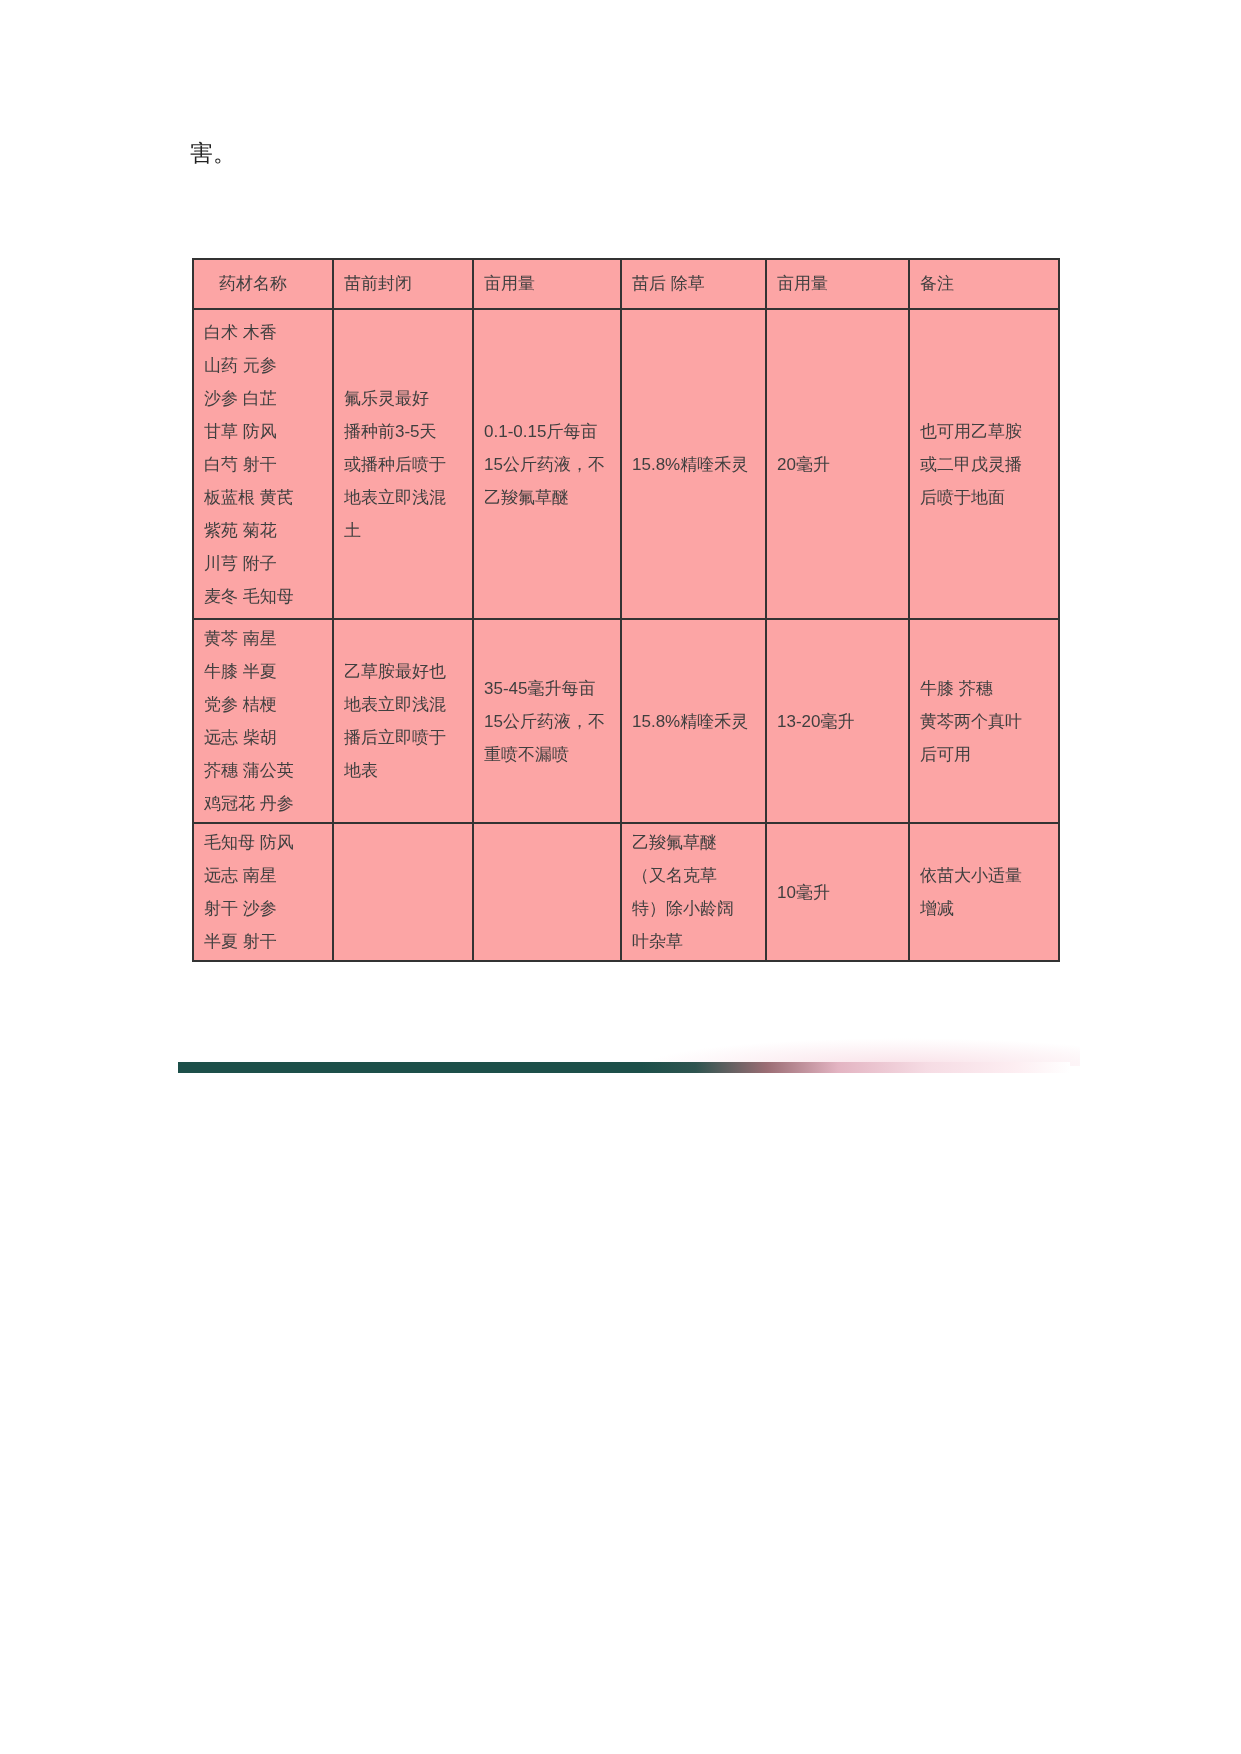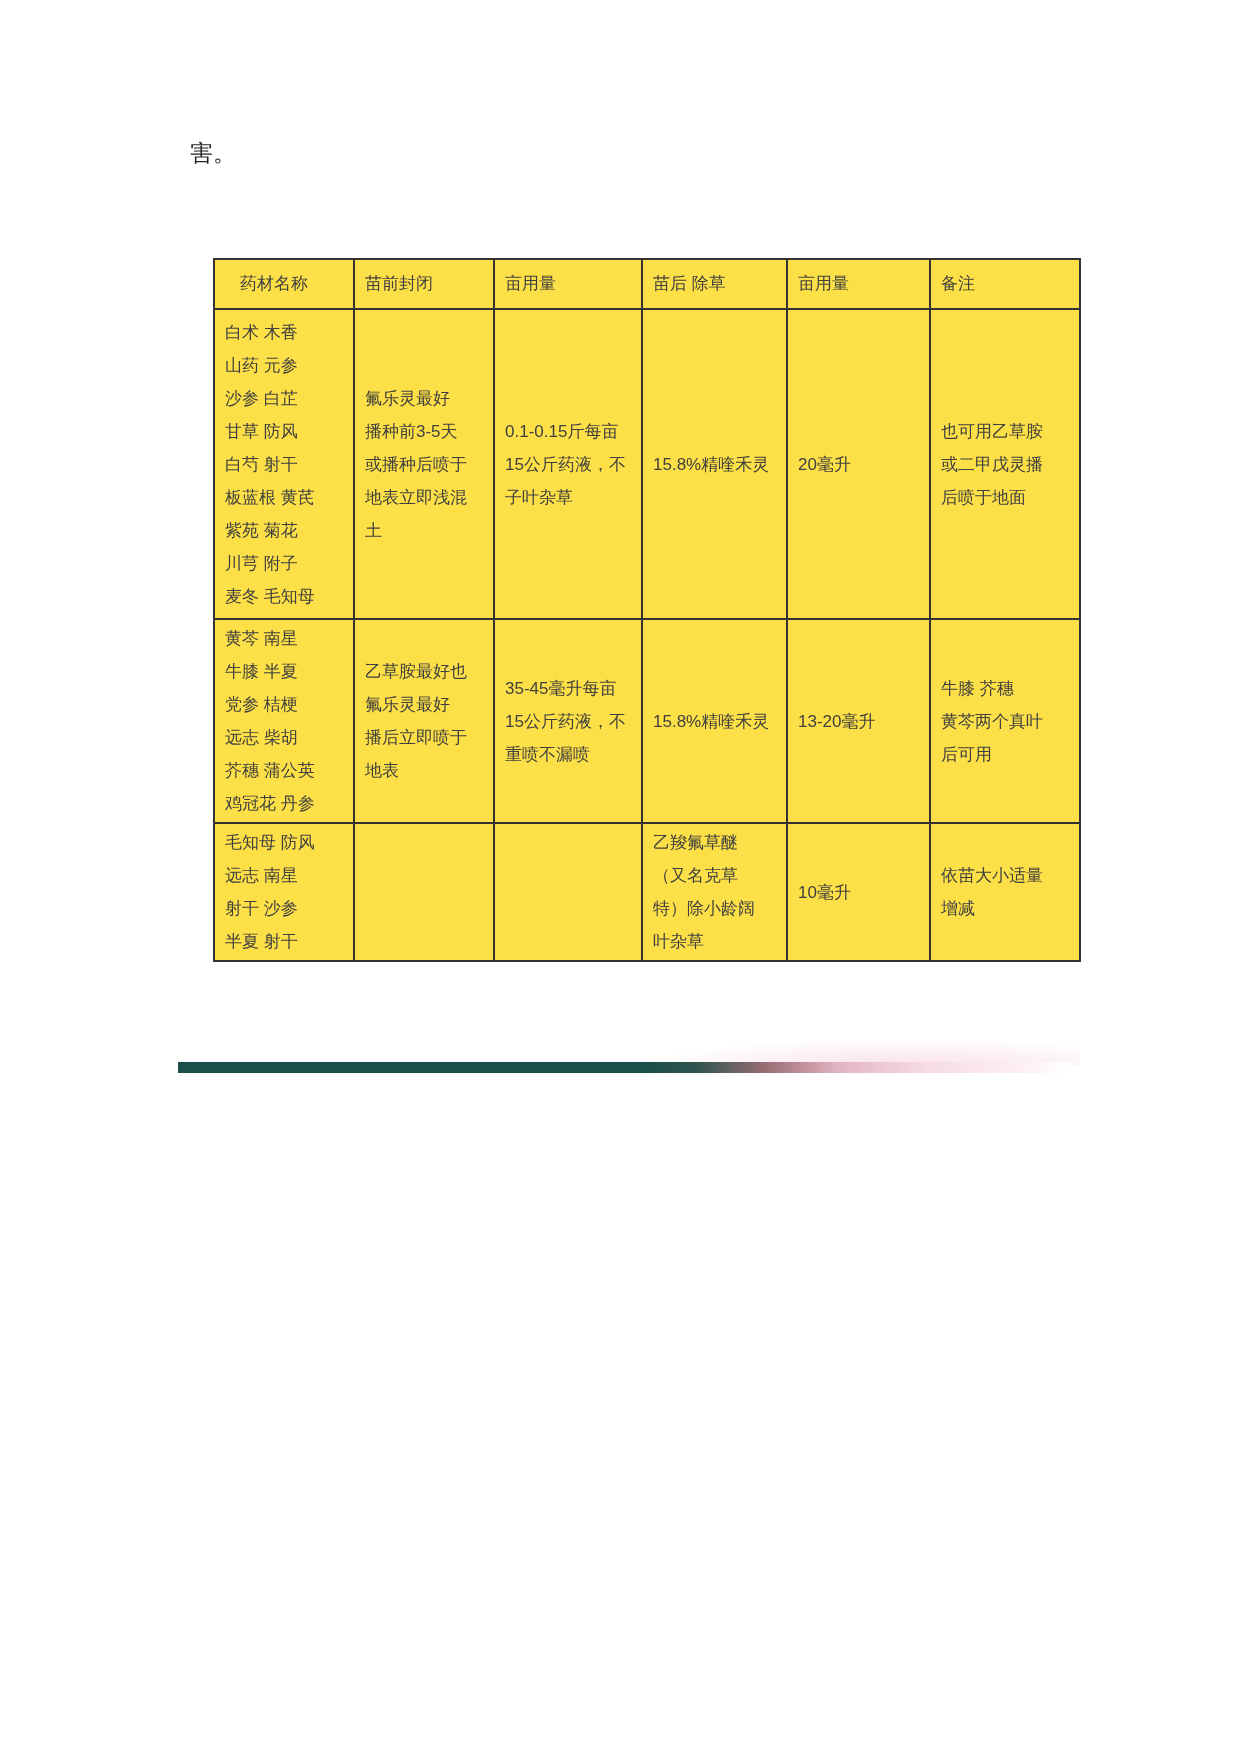"药材名称" table.herb-table { background: #fde047 -> #fca5a5; left: 213px -> 192px }
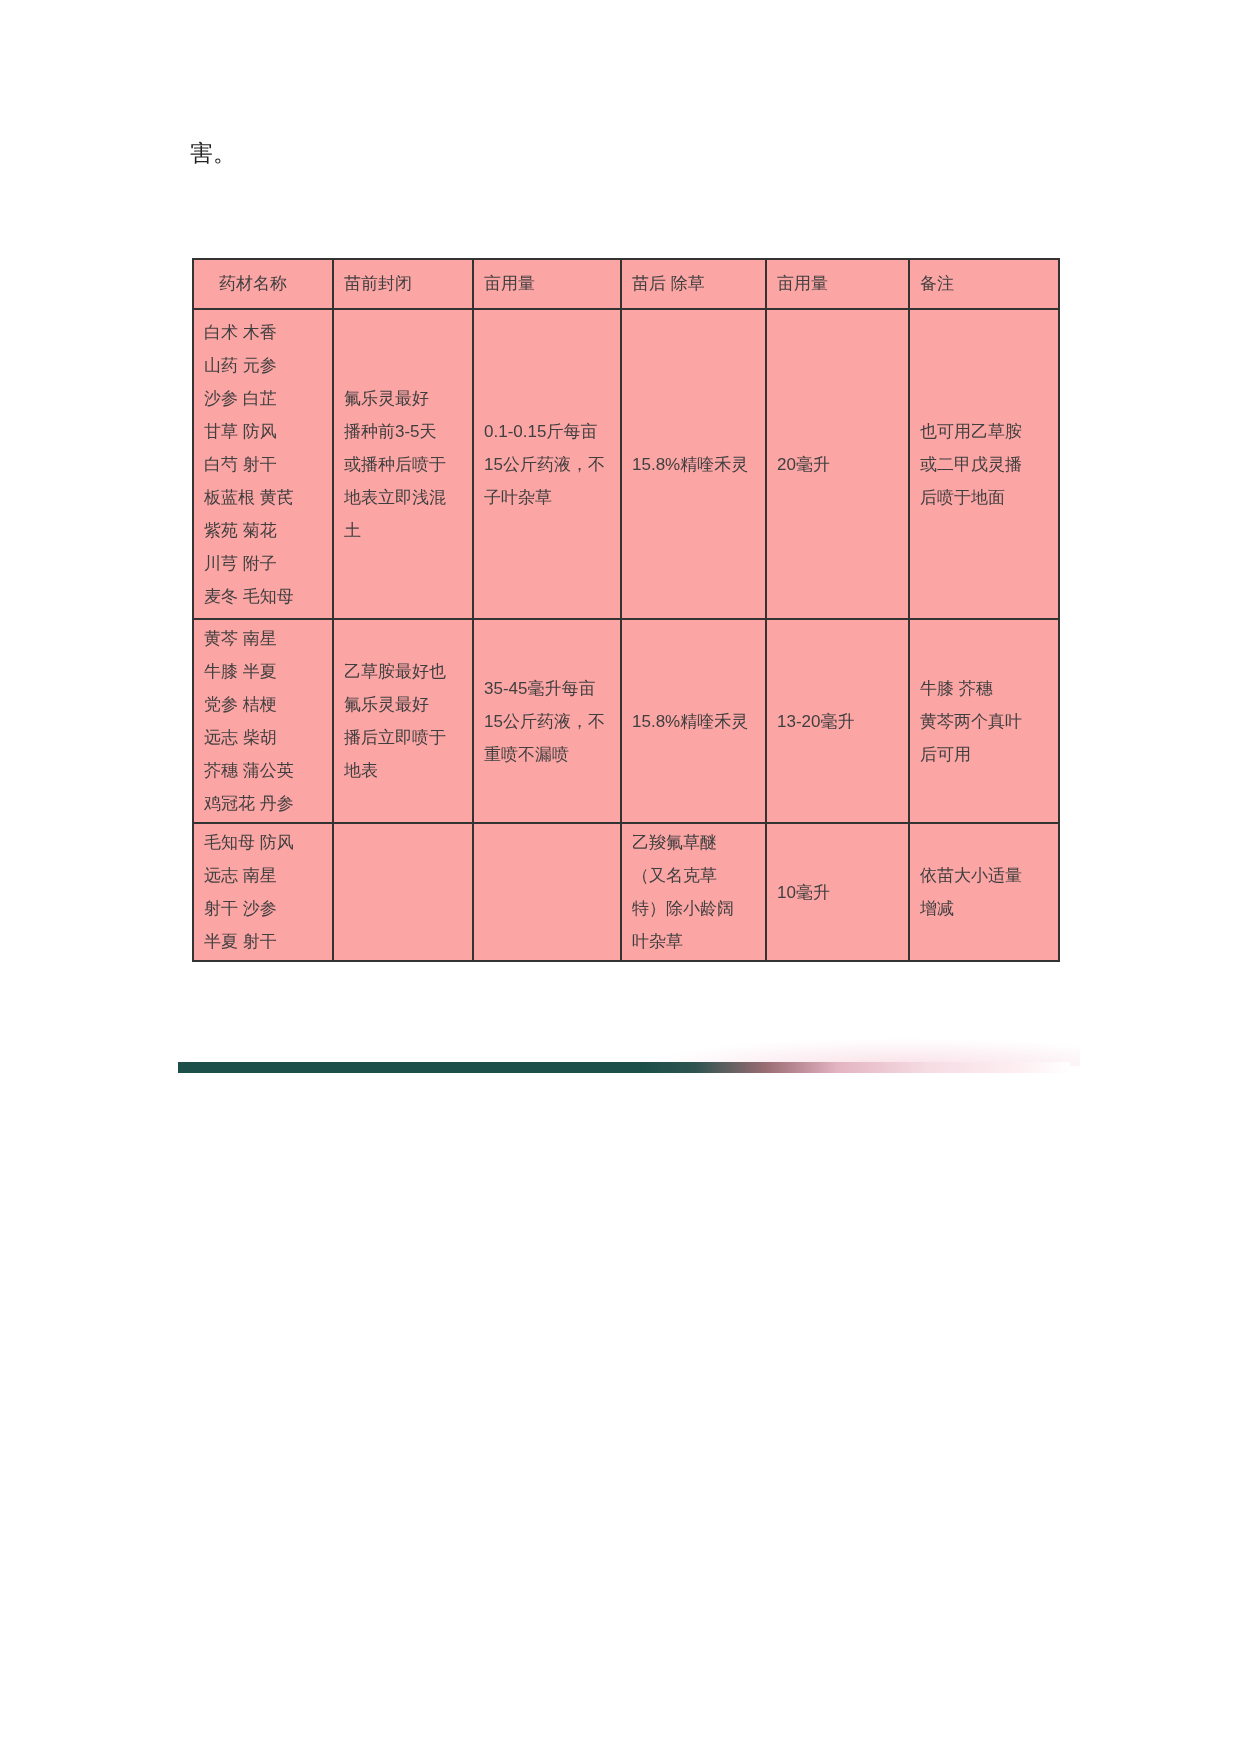"0.1-0.15斤每亩" td { text: 子叶杂草 -> 乙羧氟草醚 }
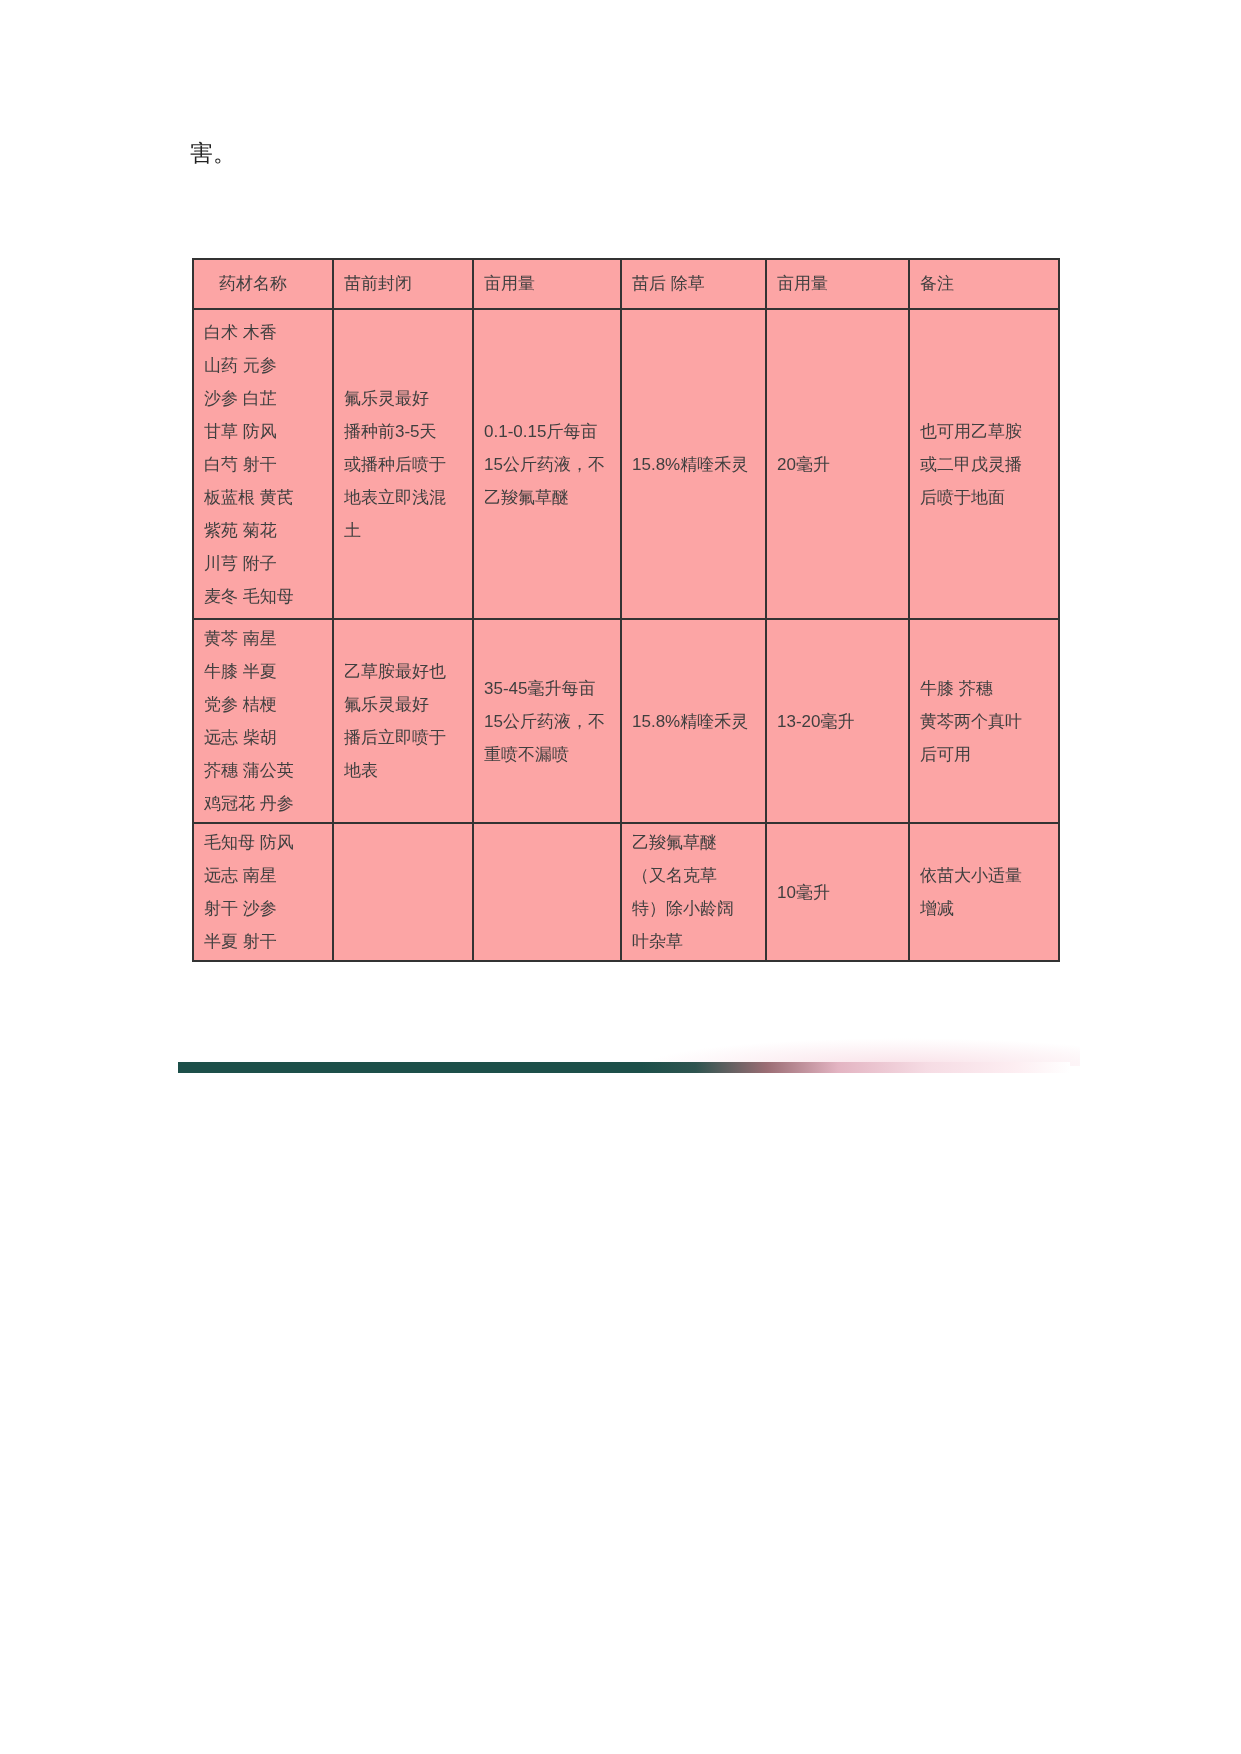"乙草胺最好也" td { text: 氟乐灵最好 -> 地表立即浅混 }
